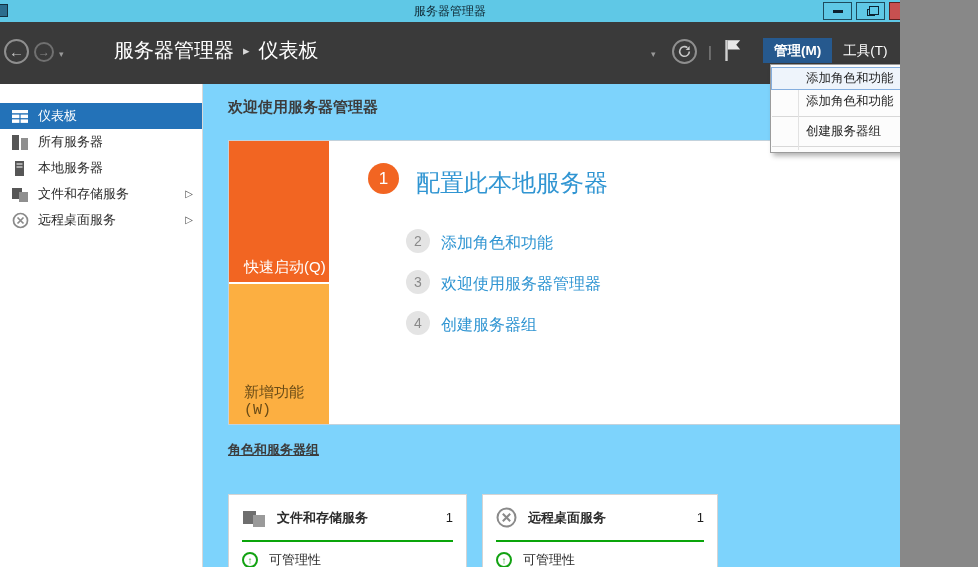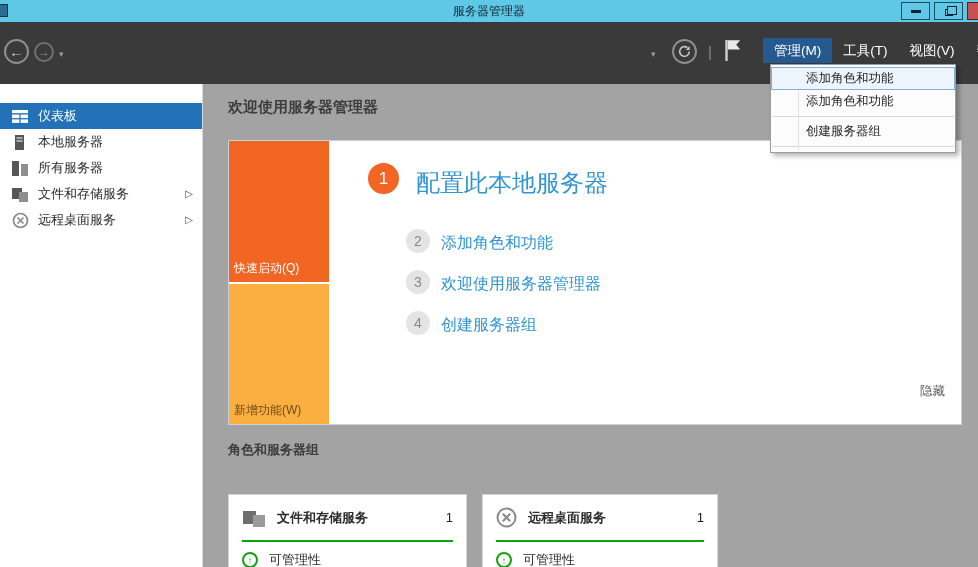"服务器管理器" .app { background: #a3a3a3 -> #7dd3fc; width: 978px -> 900px }
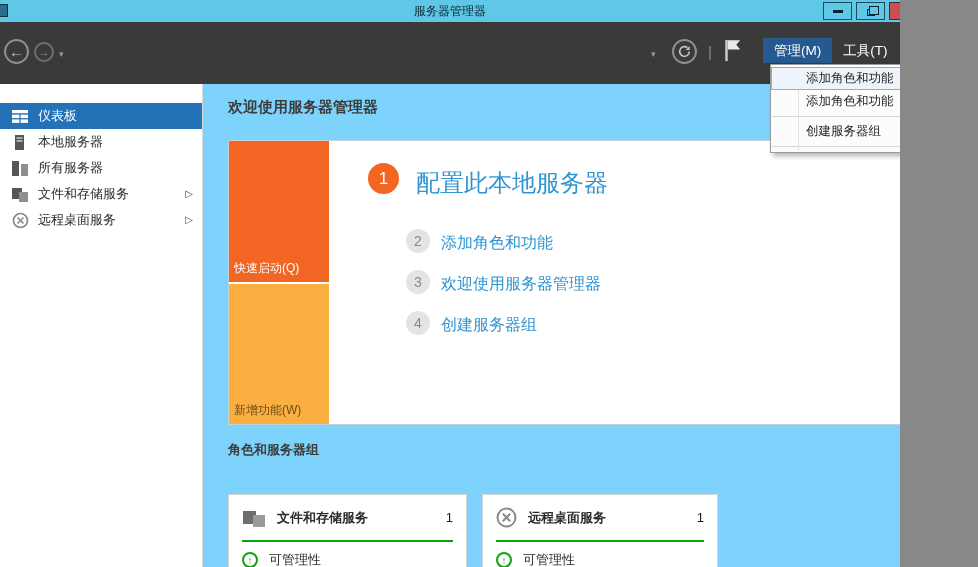"服务器管理器 ▸ 仪表板" div.breadcrumb { html: none -> <div> <span>服务器管理器</span><span>▸</span><span>仪表板</span> </div> }
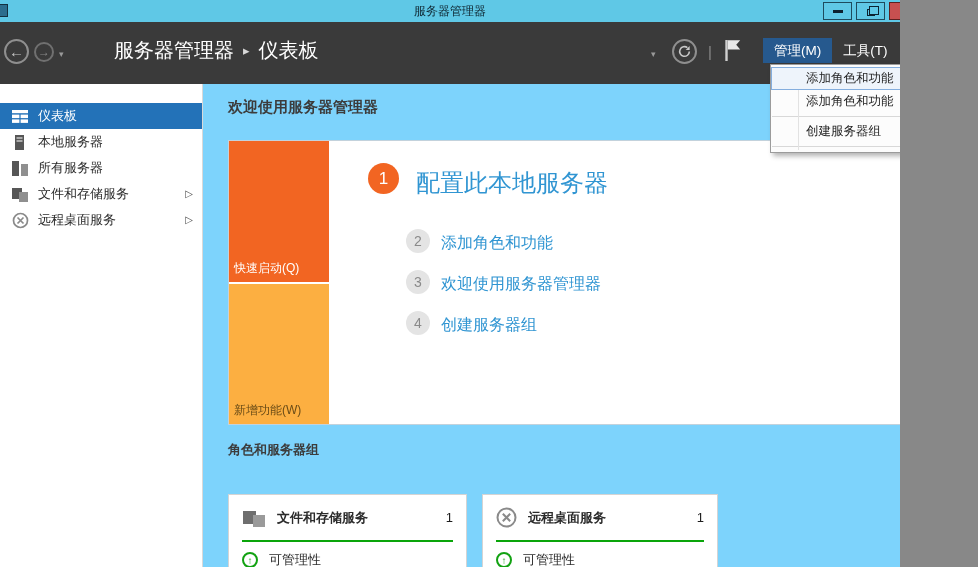"管理(M)" .menu-top.active { font-weight: none -> bold }
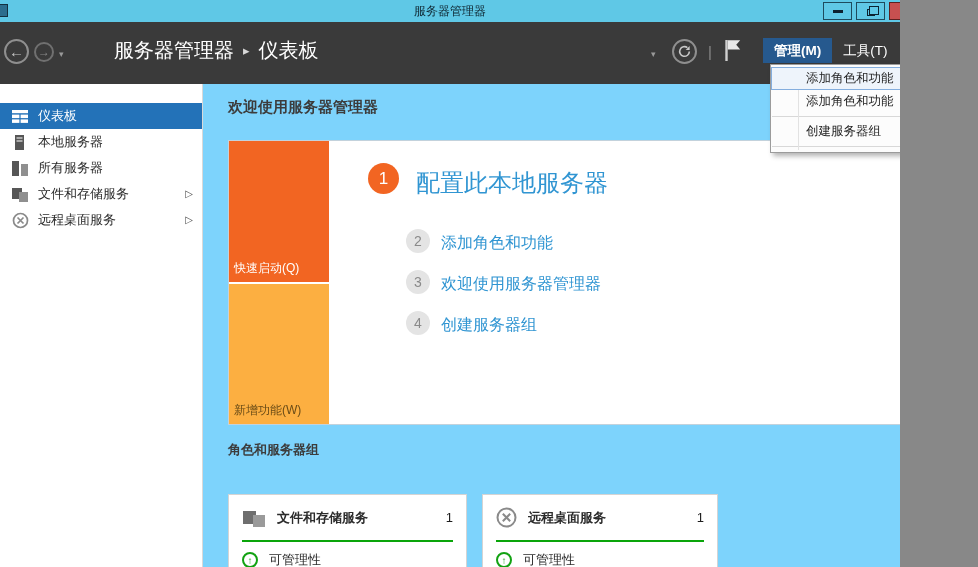"本地服务器" div.side-item { order: before "所有服务器" -> after "所有服务器" }
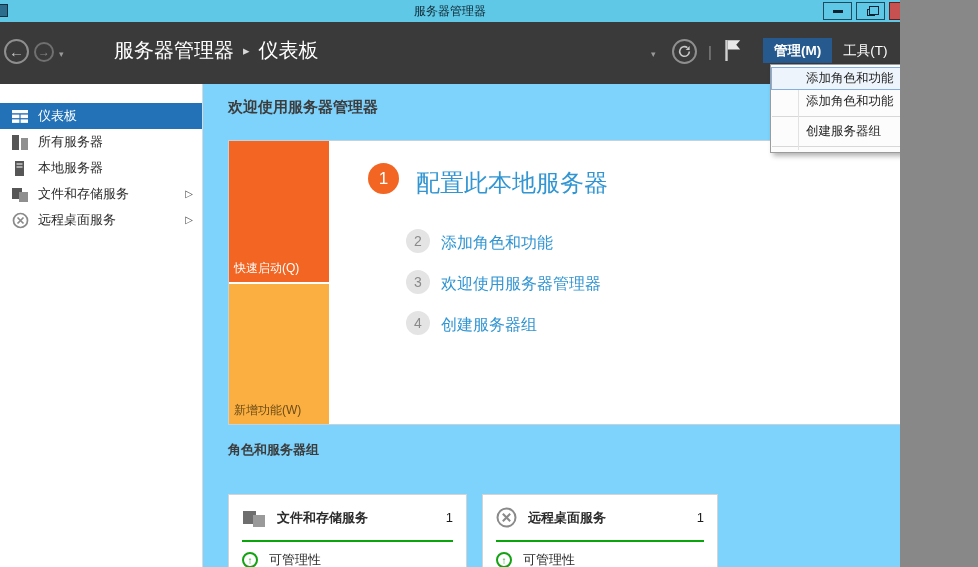"快速启动(Q)" .quick-label { font-size: 12px -> 15px; left: 5px -> 15px }
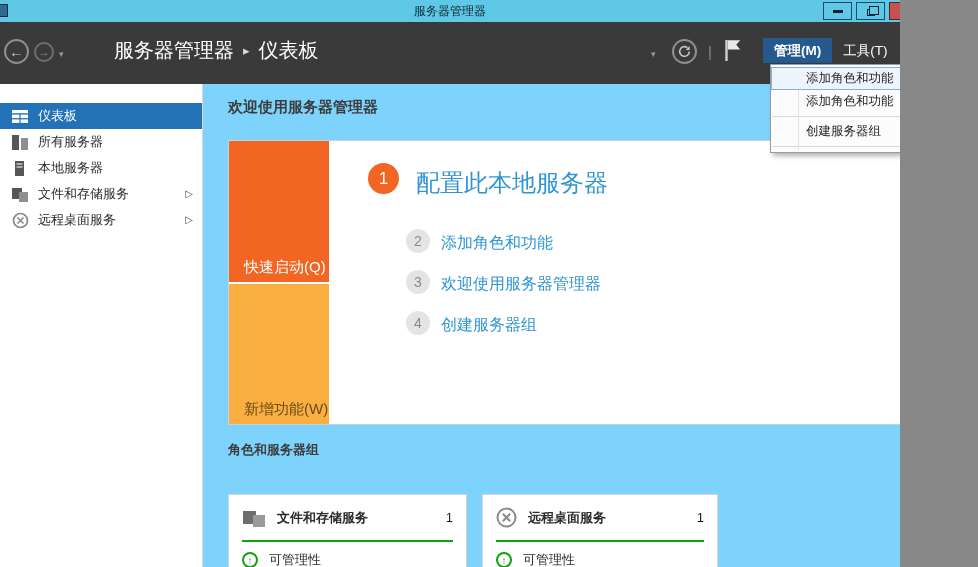"新增功能(W)" .qb1, .qb2 { font-family: none -> Liberation Mono, monospace }
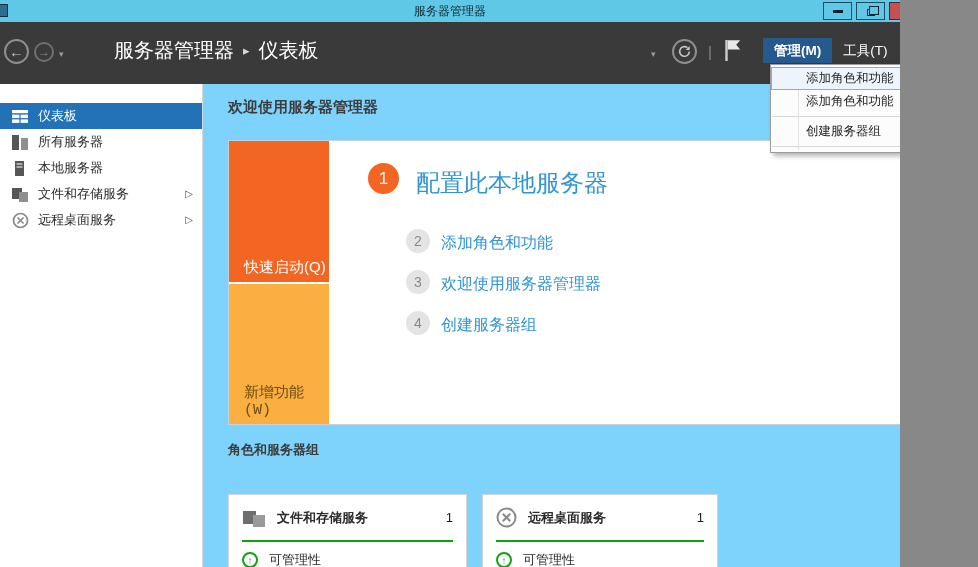"角色和服务器组" .roles-title { text-decoration: none -> underline }
